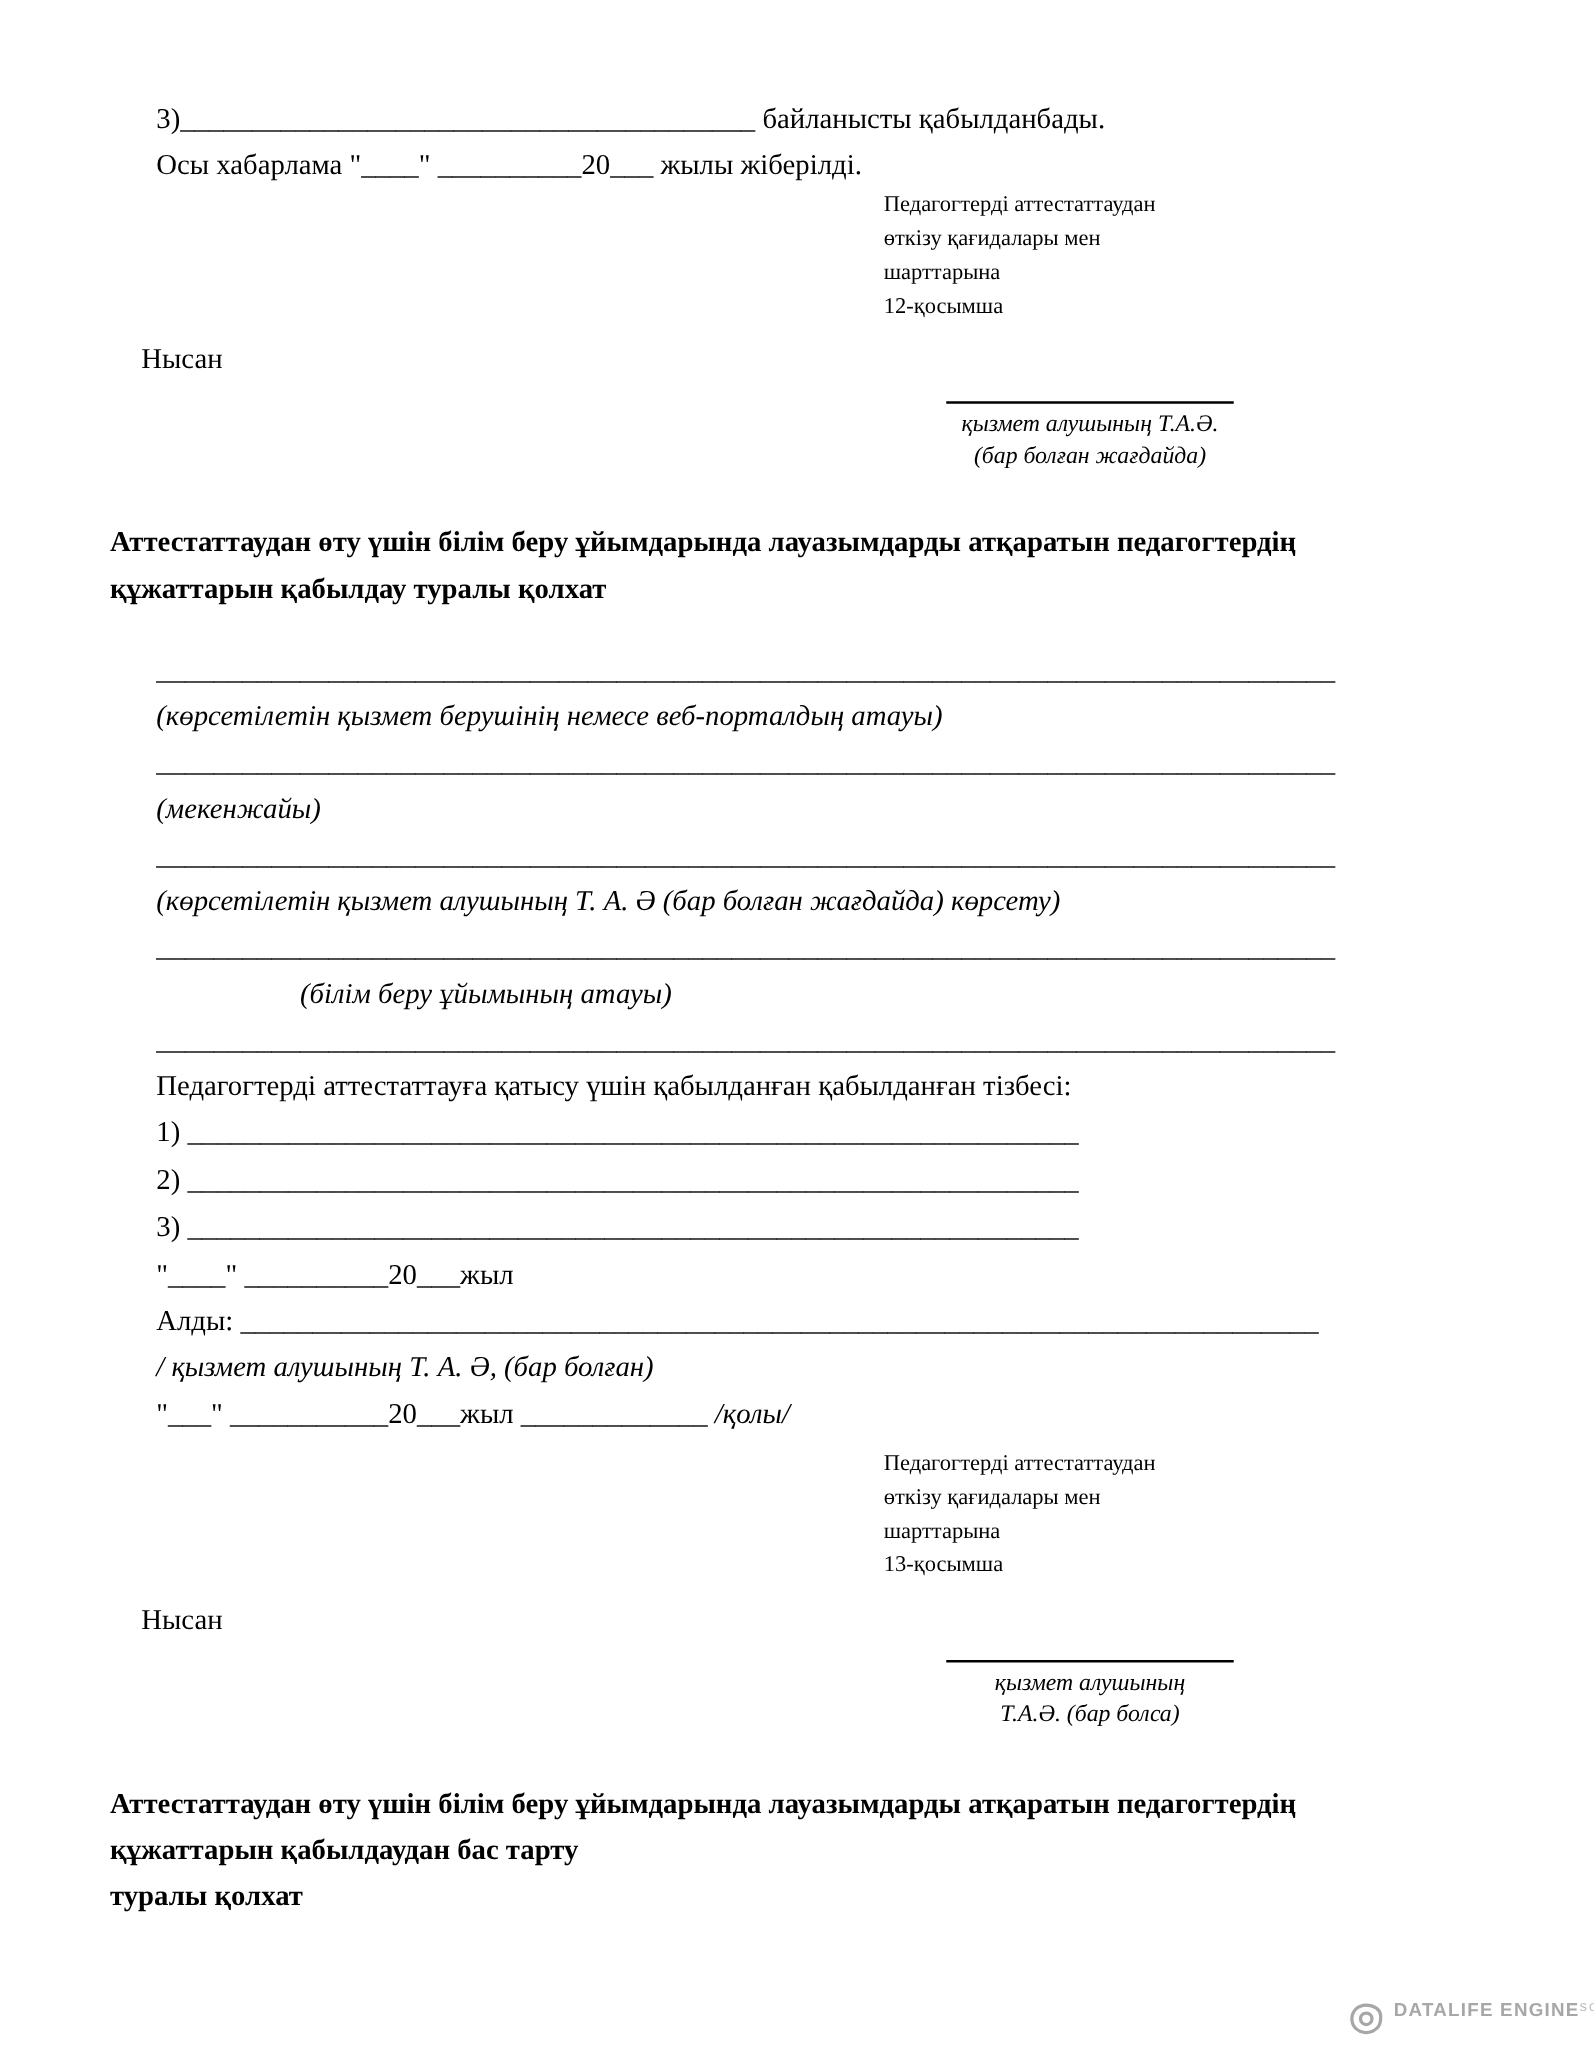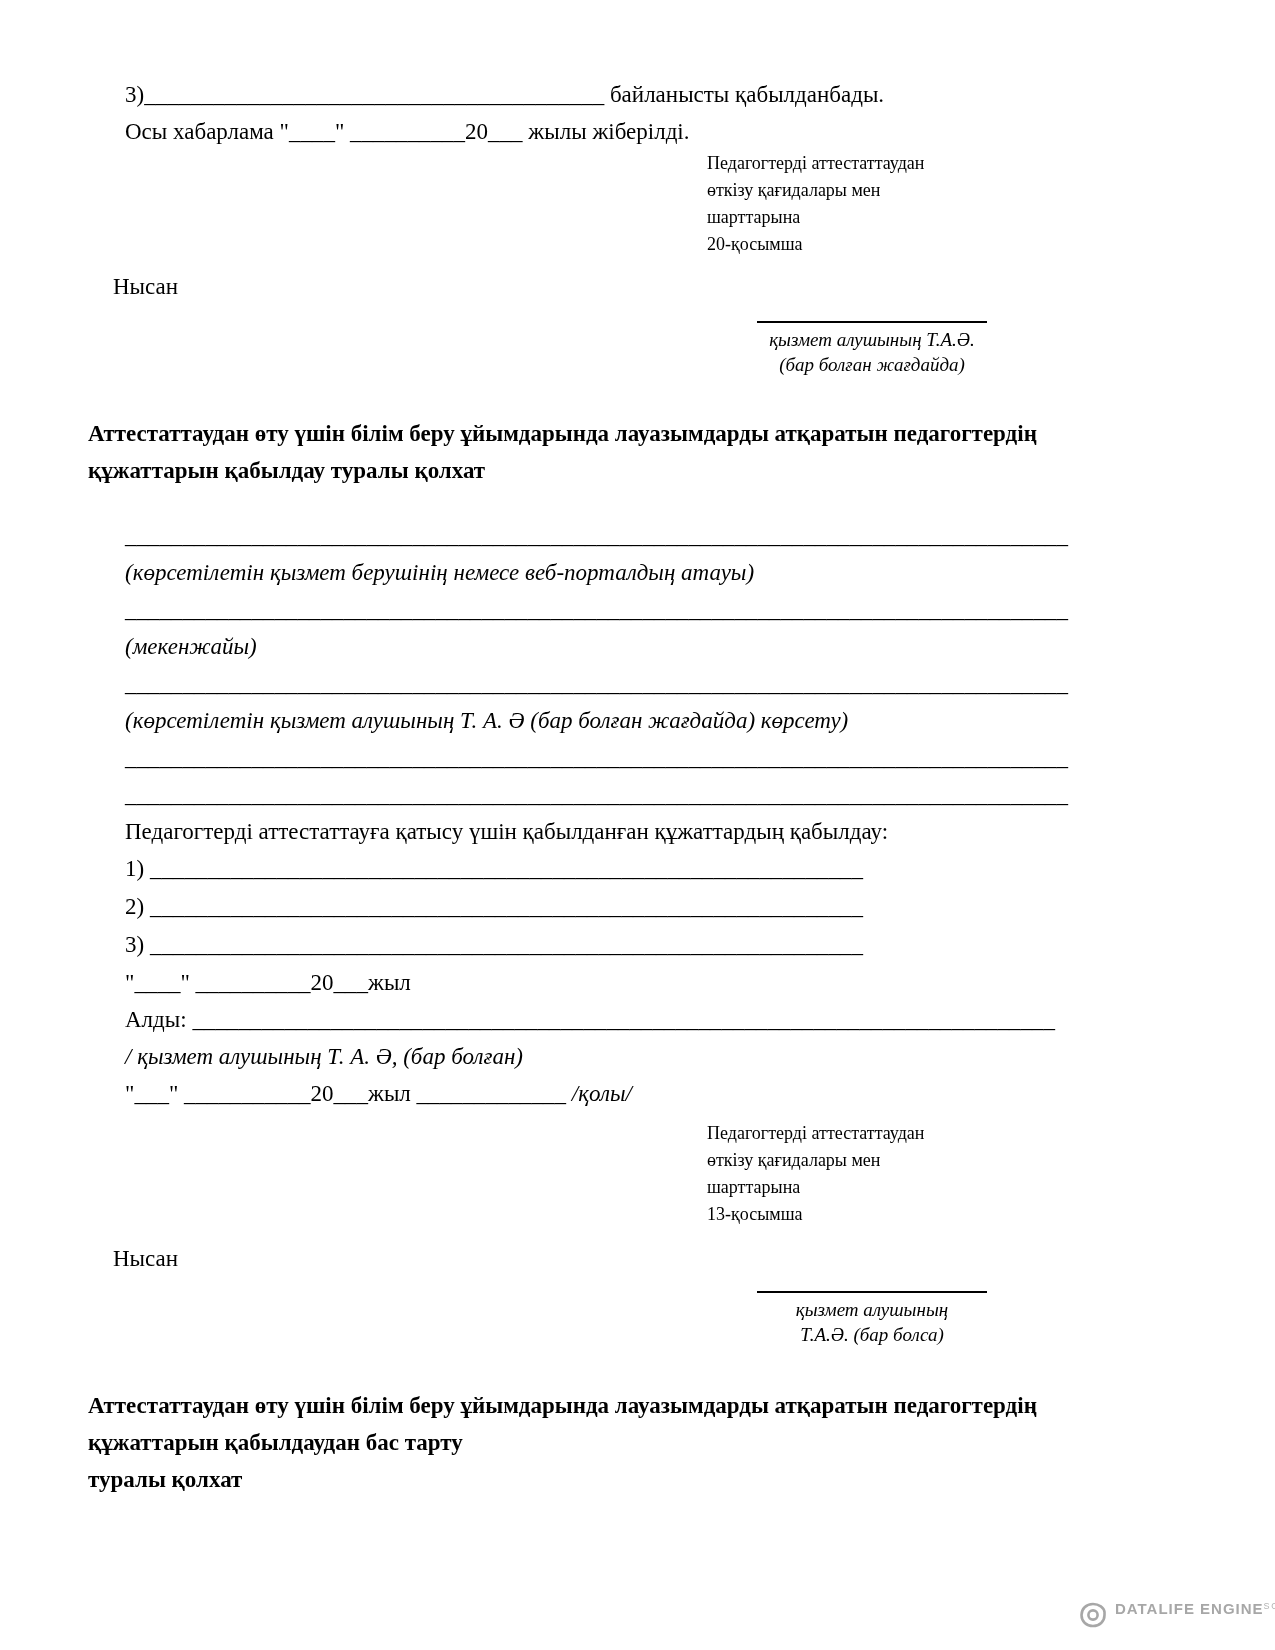"20-қосымша" div { text: 20-қосымша -> 12-қосымша }
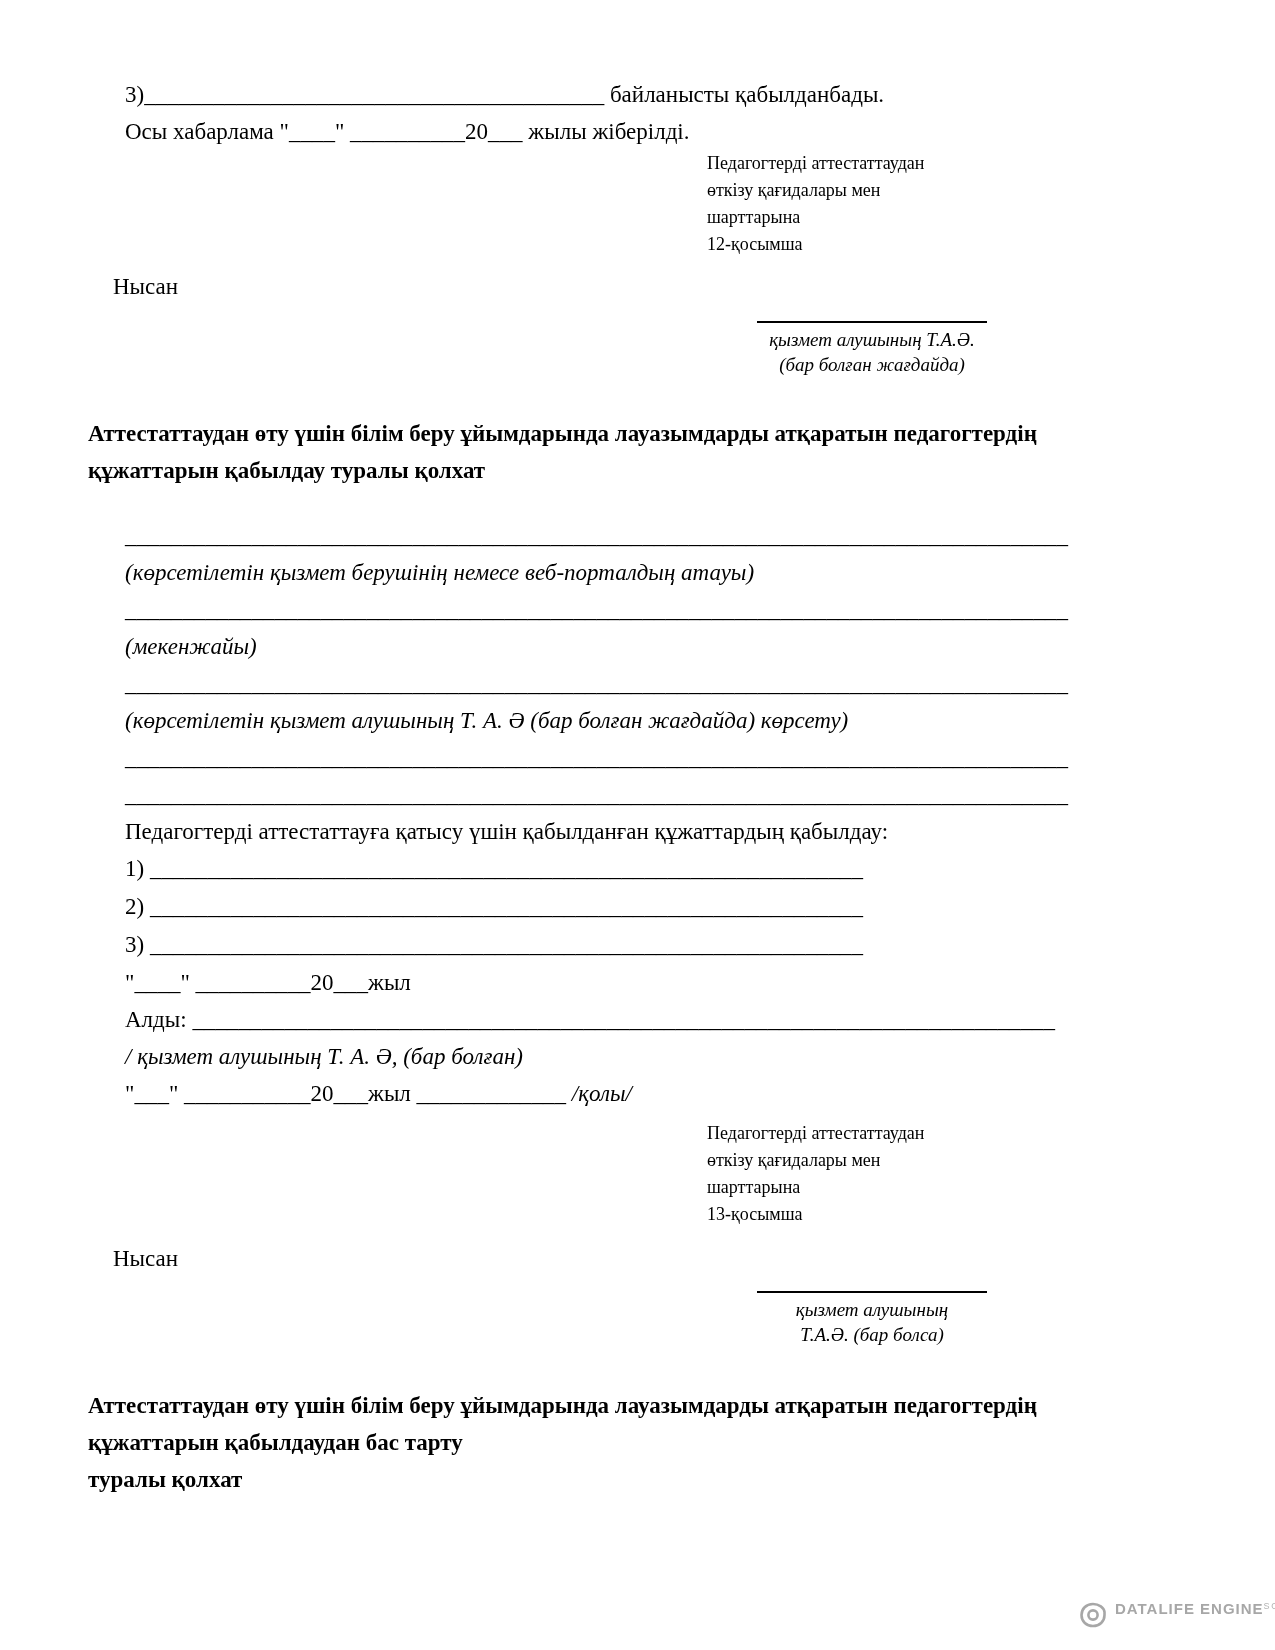"(білім беру ұйымының атауы)" p.bl { html: none -> <p>(білім беру ұйымының атауы)</p> }
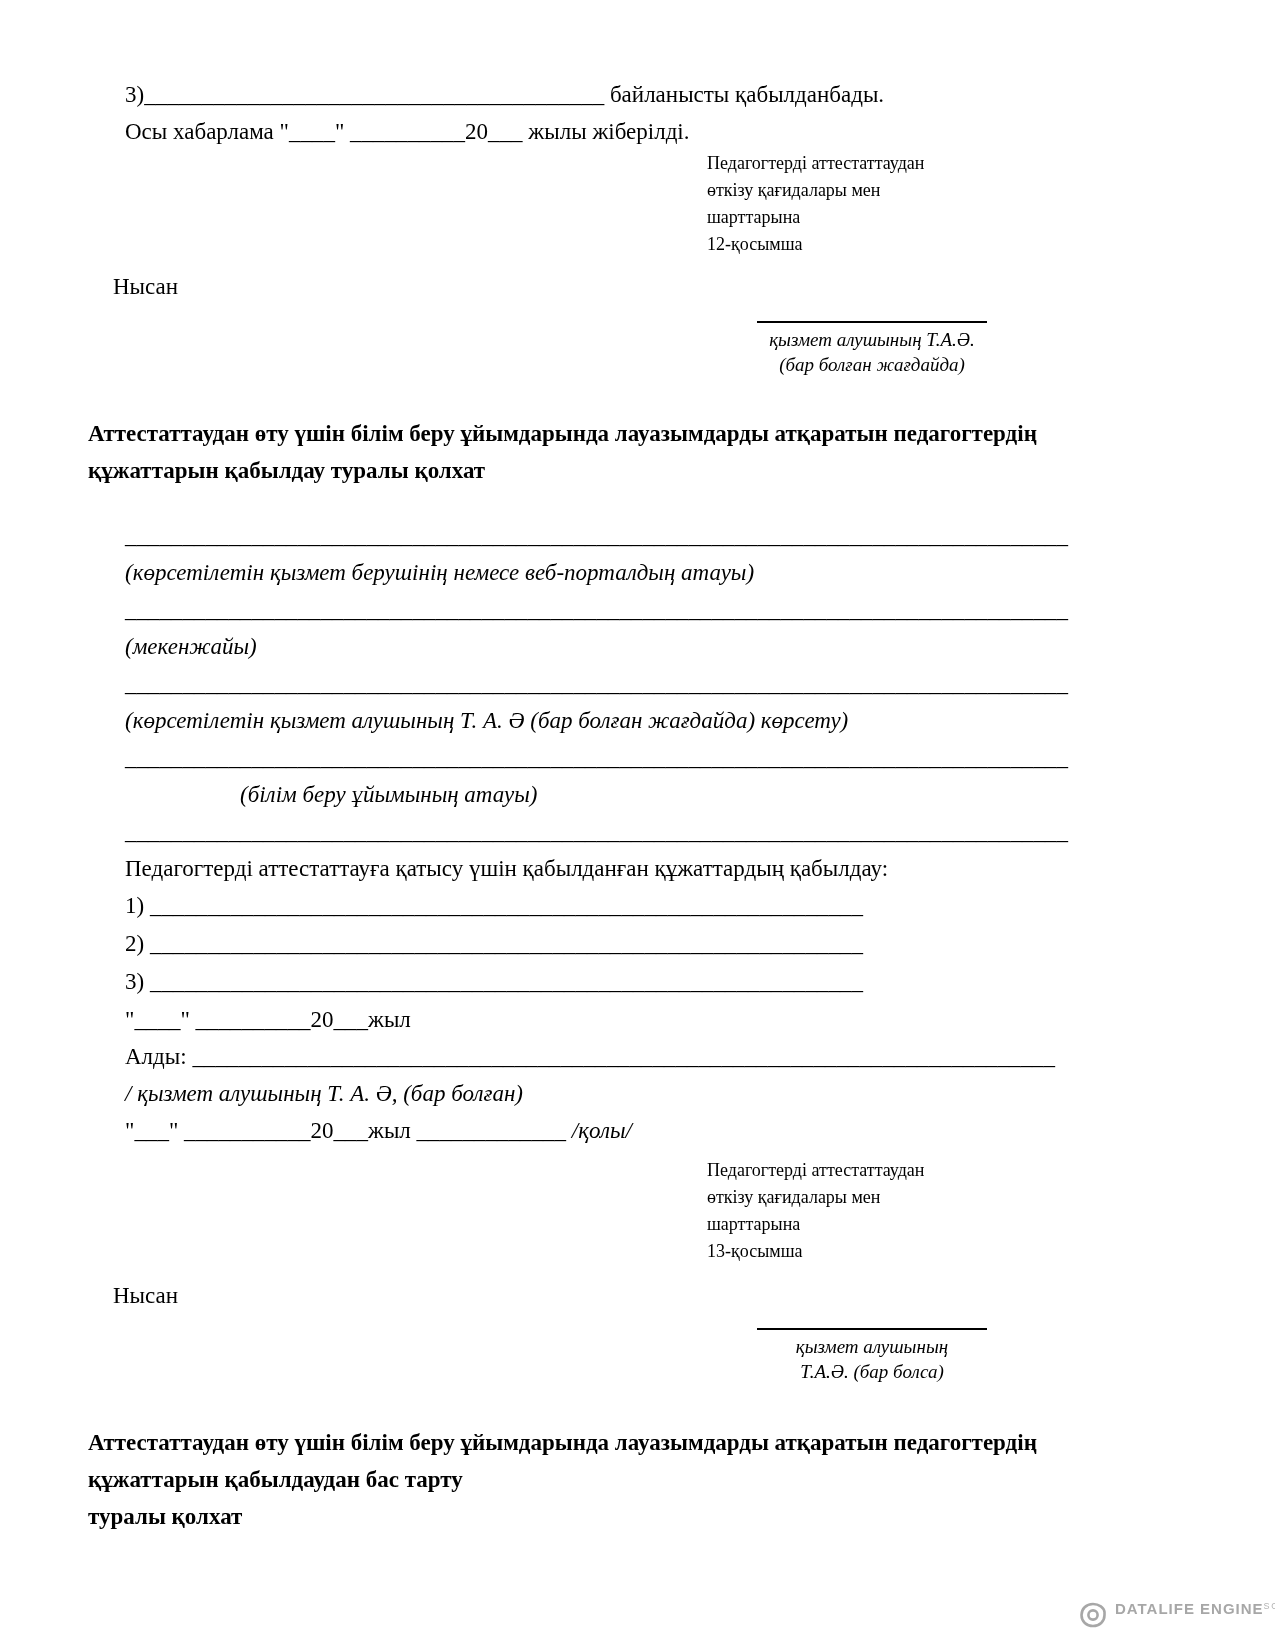"Педагогтерді аттестаттауға қатысу үшін" p.bl { text: құжаттардың қабылдау -> қабылданған тізбесі }
